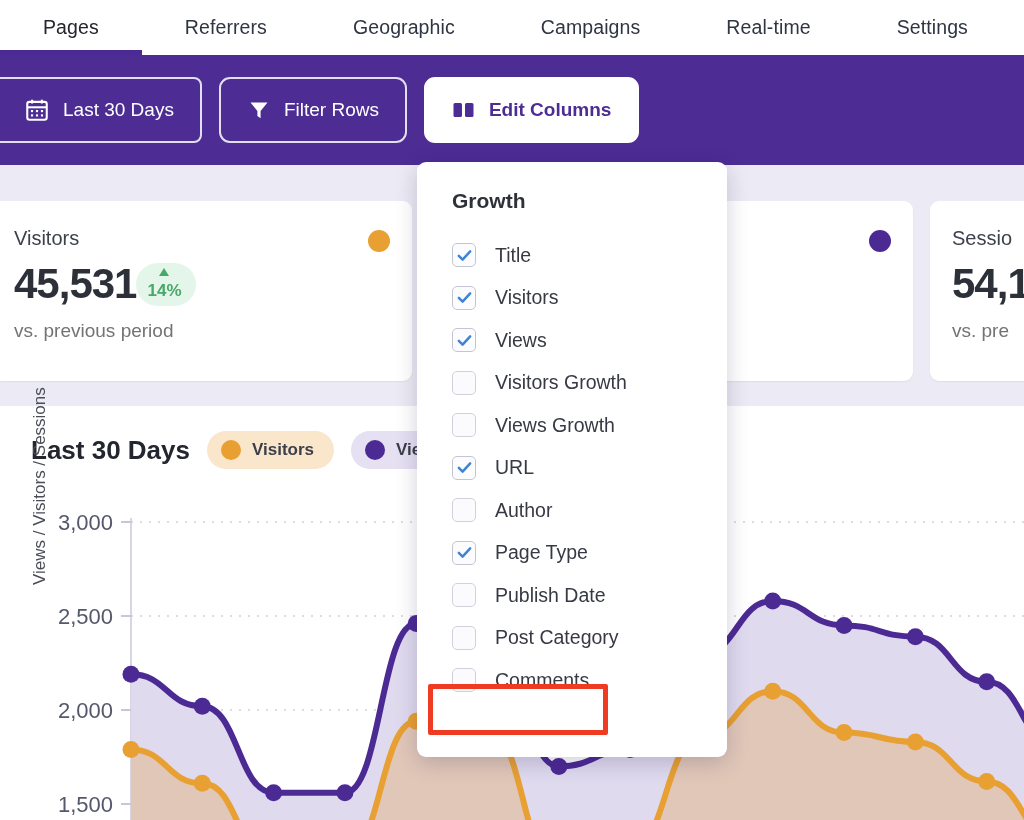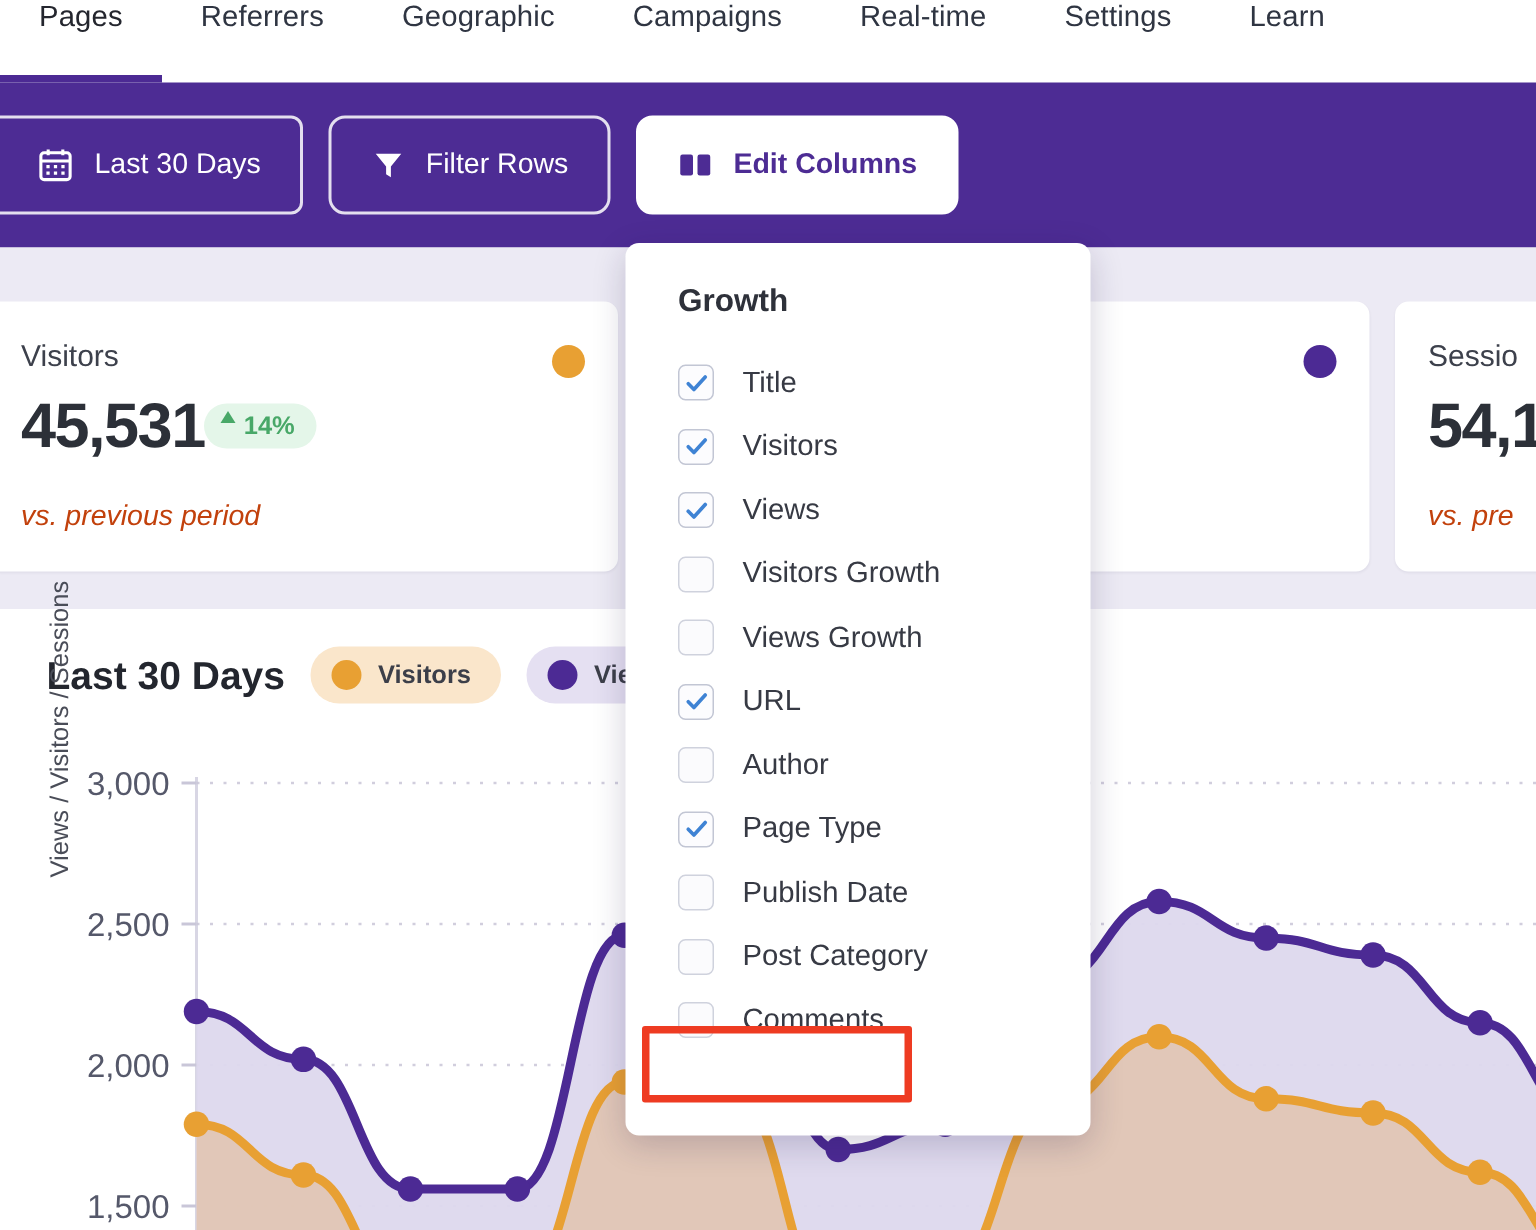"Pages" .nav-tab { align-items: none -> center; padding: 0 26px -> 0 43px }
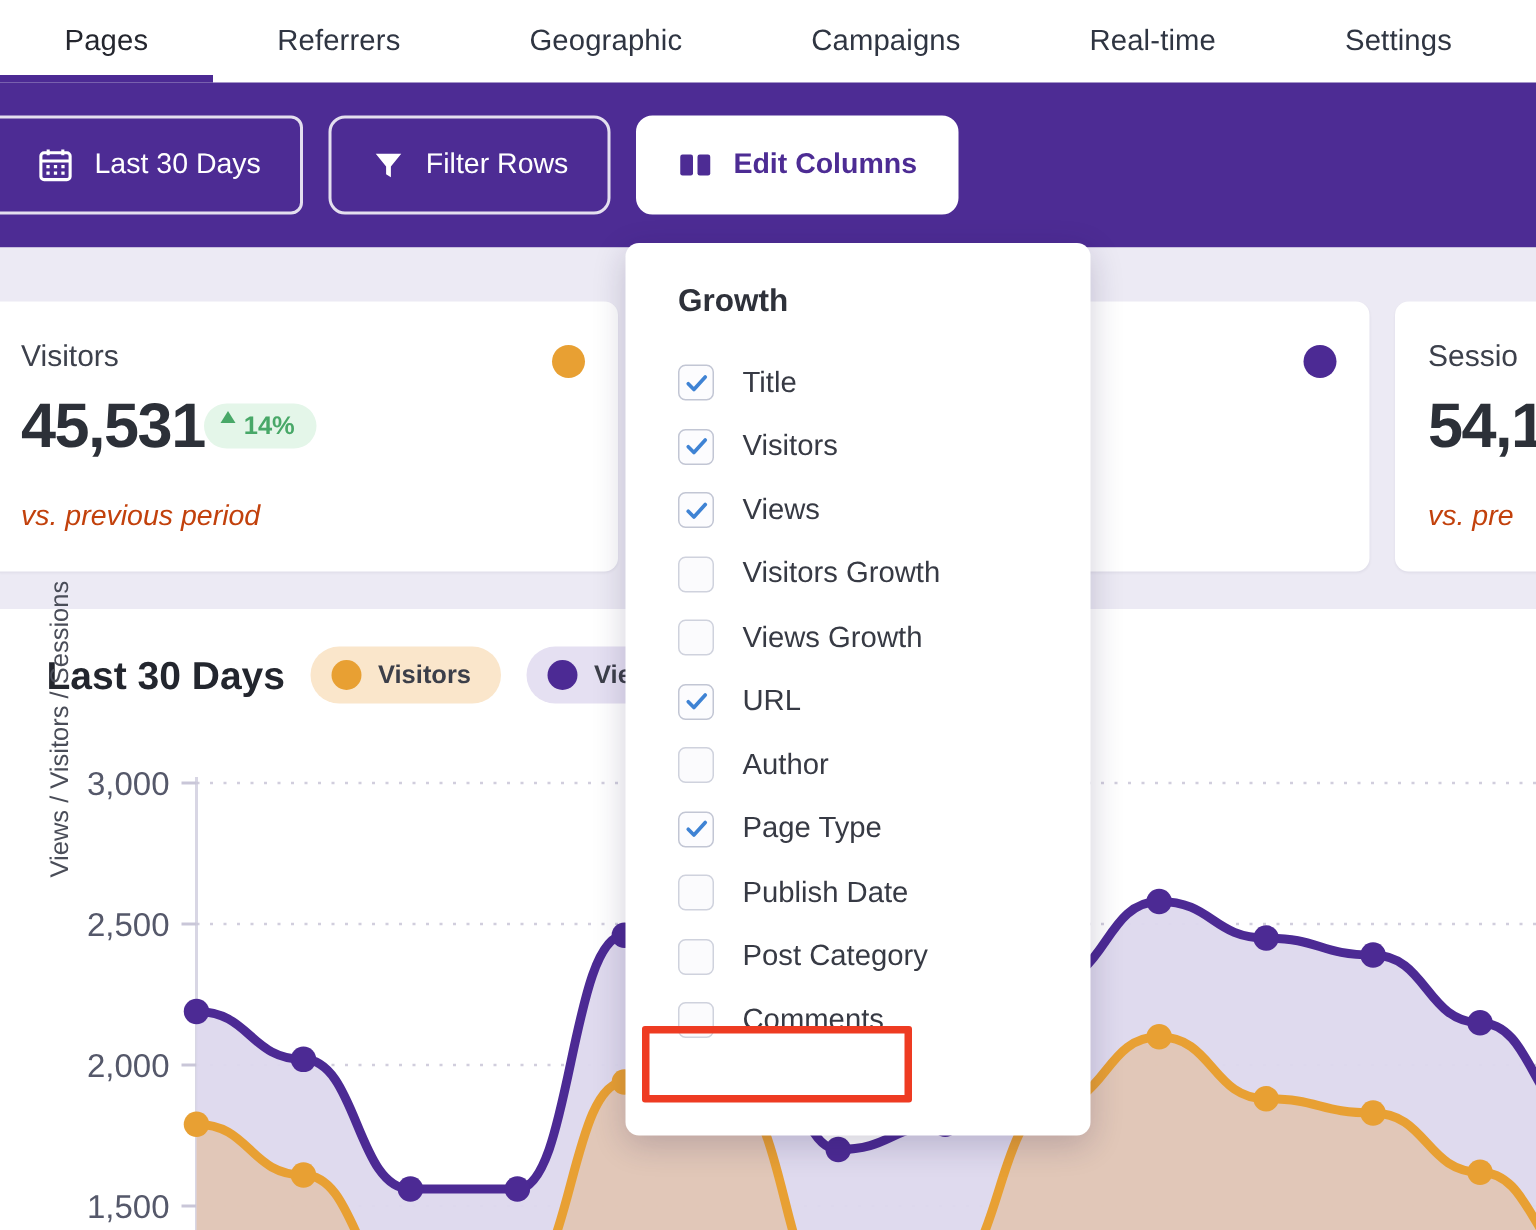"14%" .delta-pill { align-items: none -> center; flex-direction: none -> column }
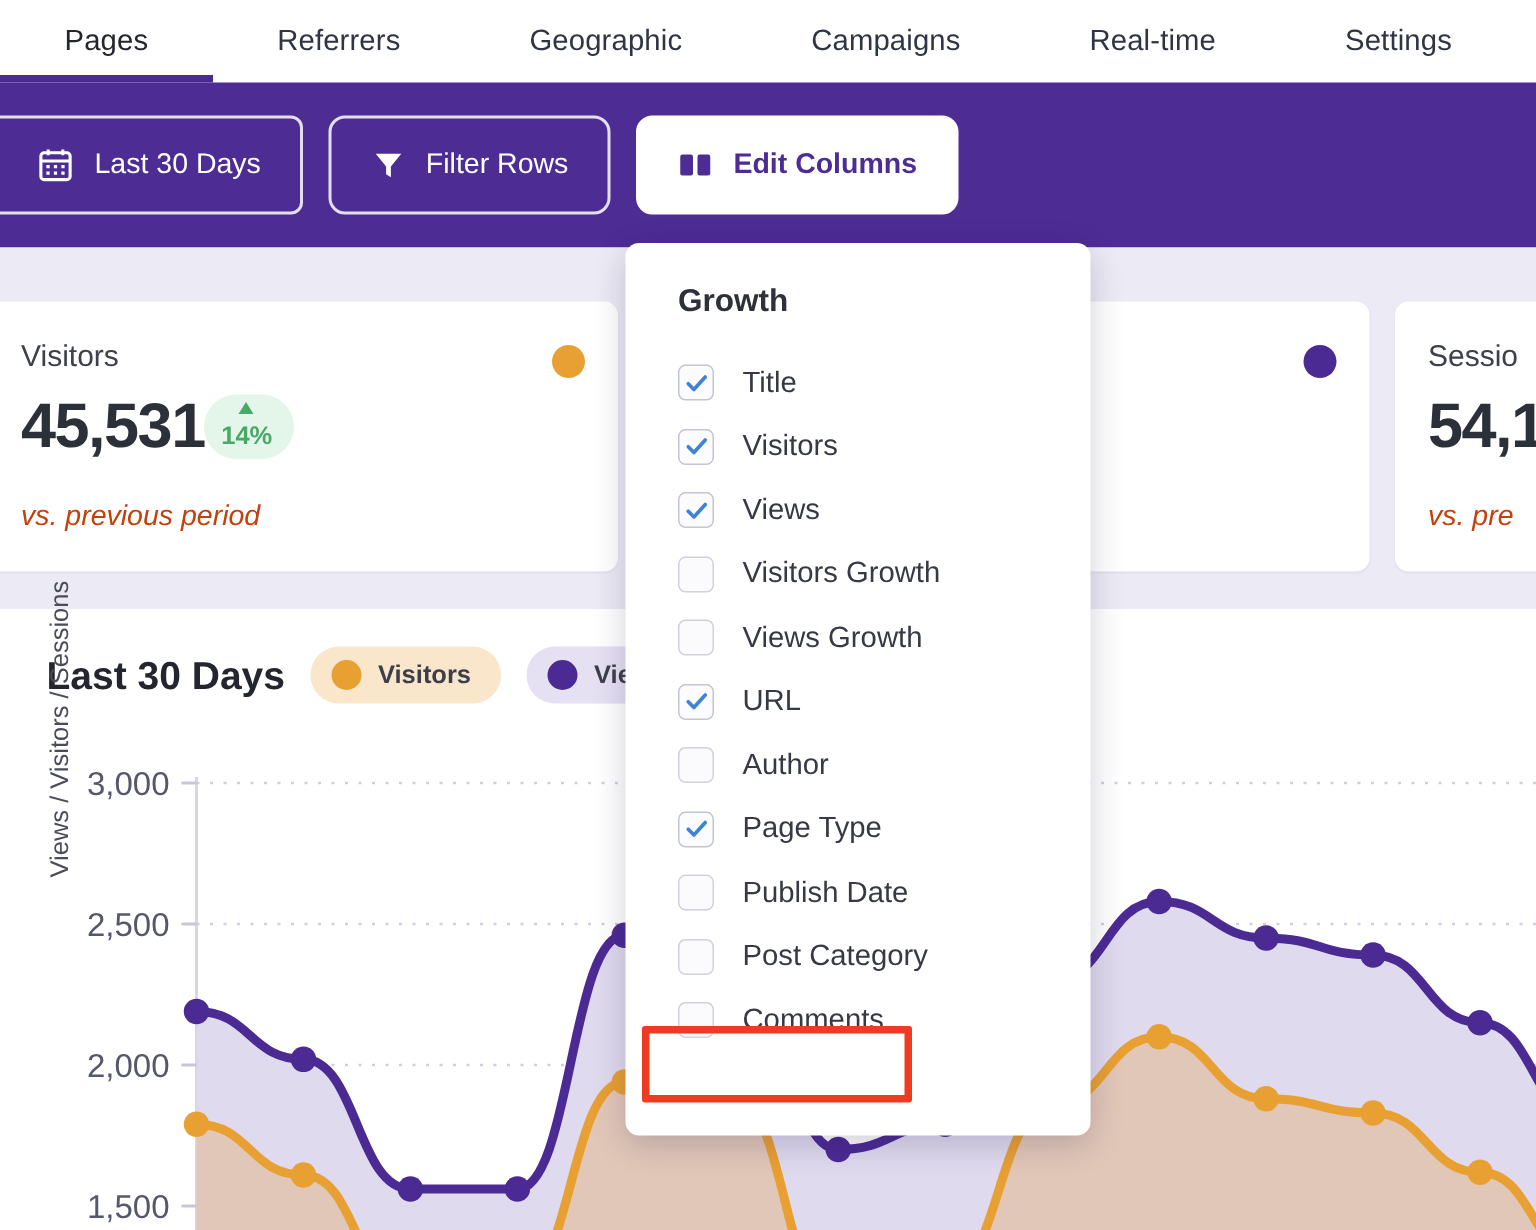"vs. previous period" .card-sub { color: #c2410c -> #737373; font-style: italic -> none; margin-top: 26px -> 12px }
